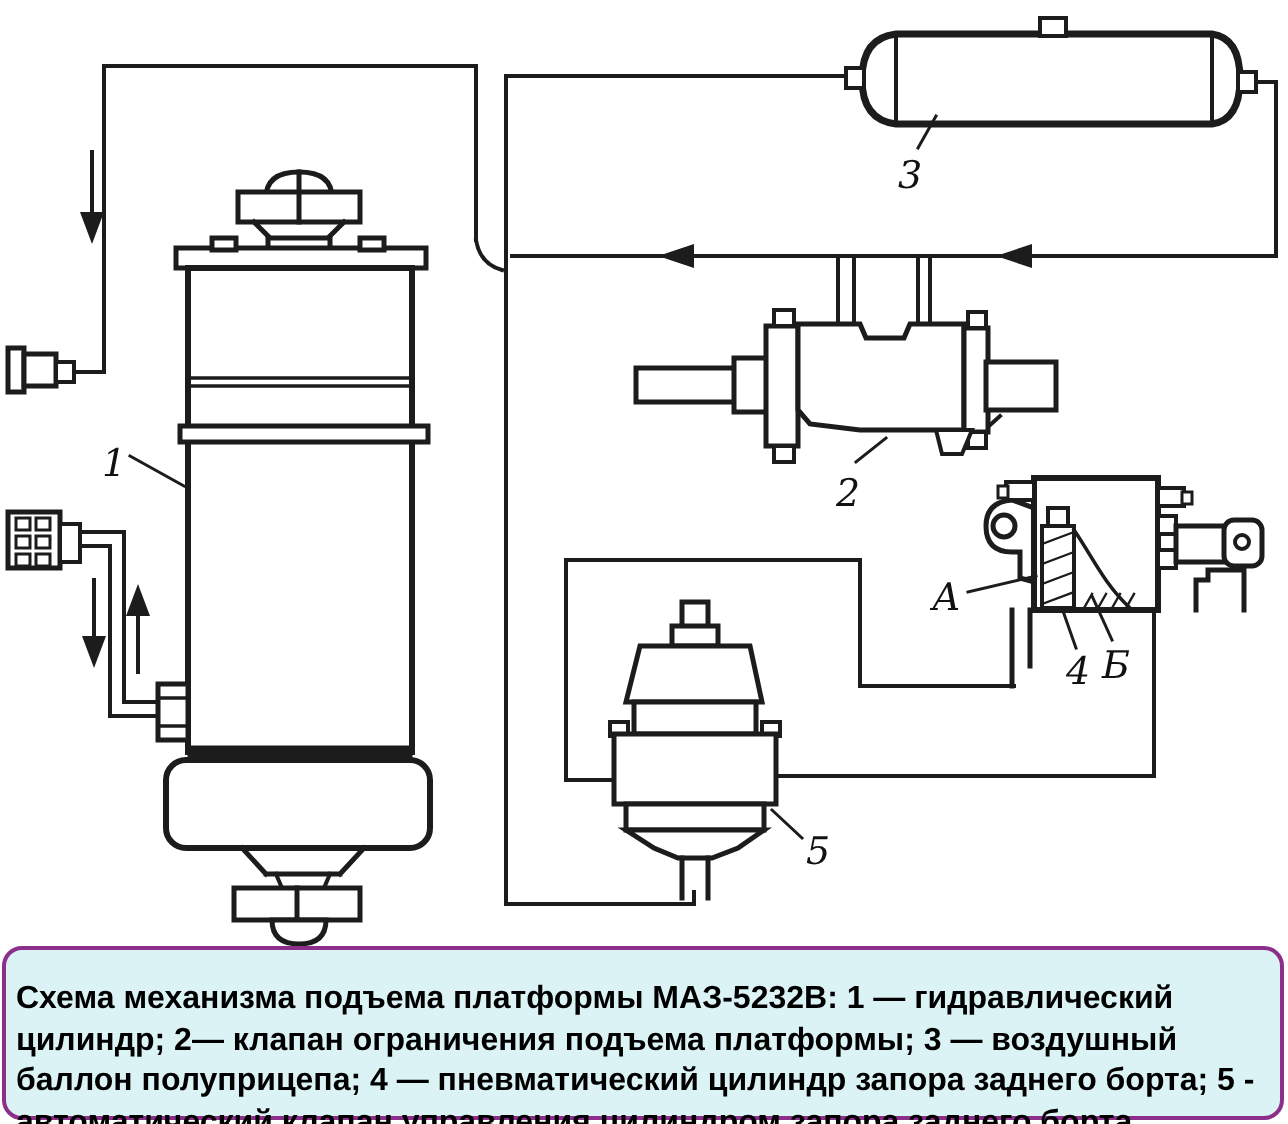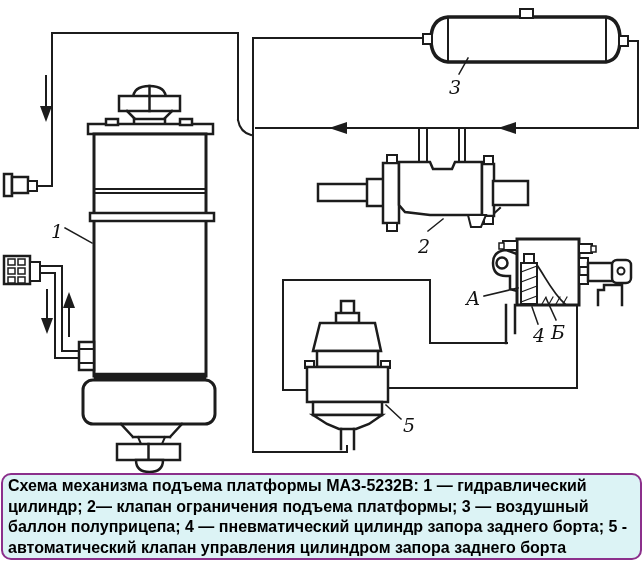"Схема механизма подъема платформы" #caption { padding: 1px 5px 2px 5px -> 15px 5px 2px 5px }
